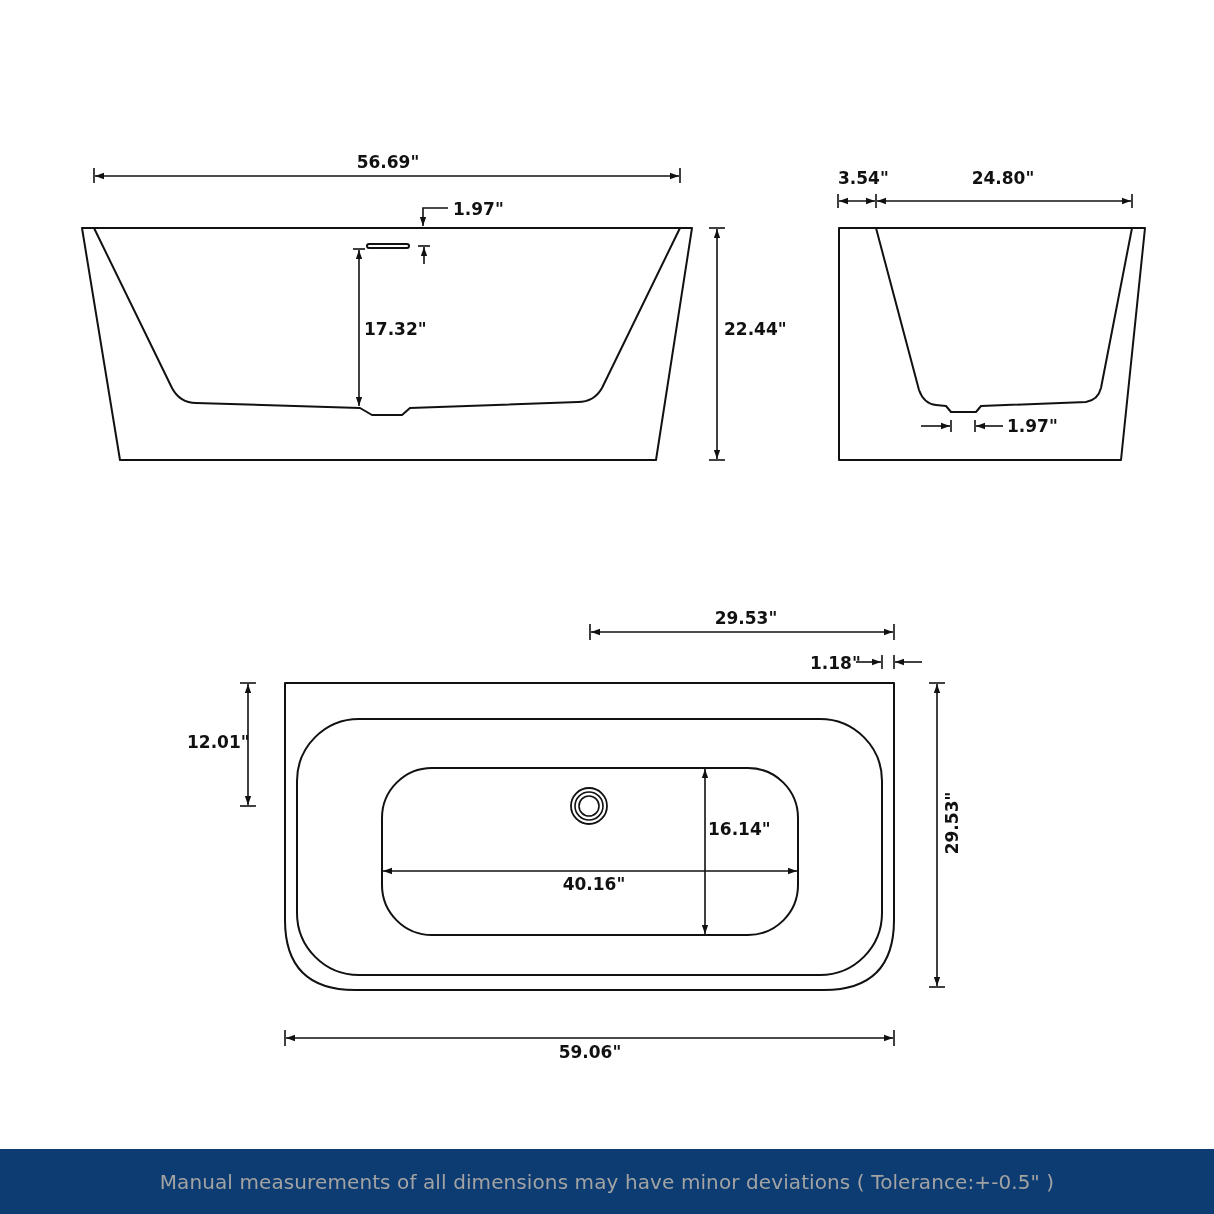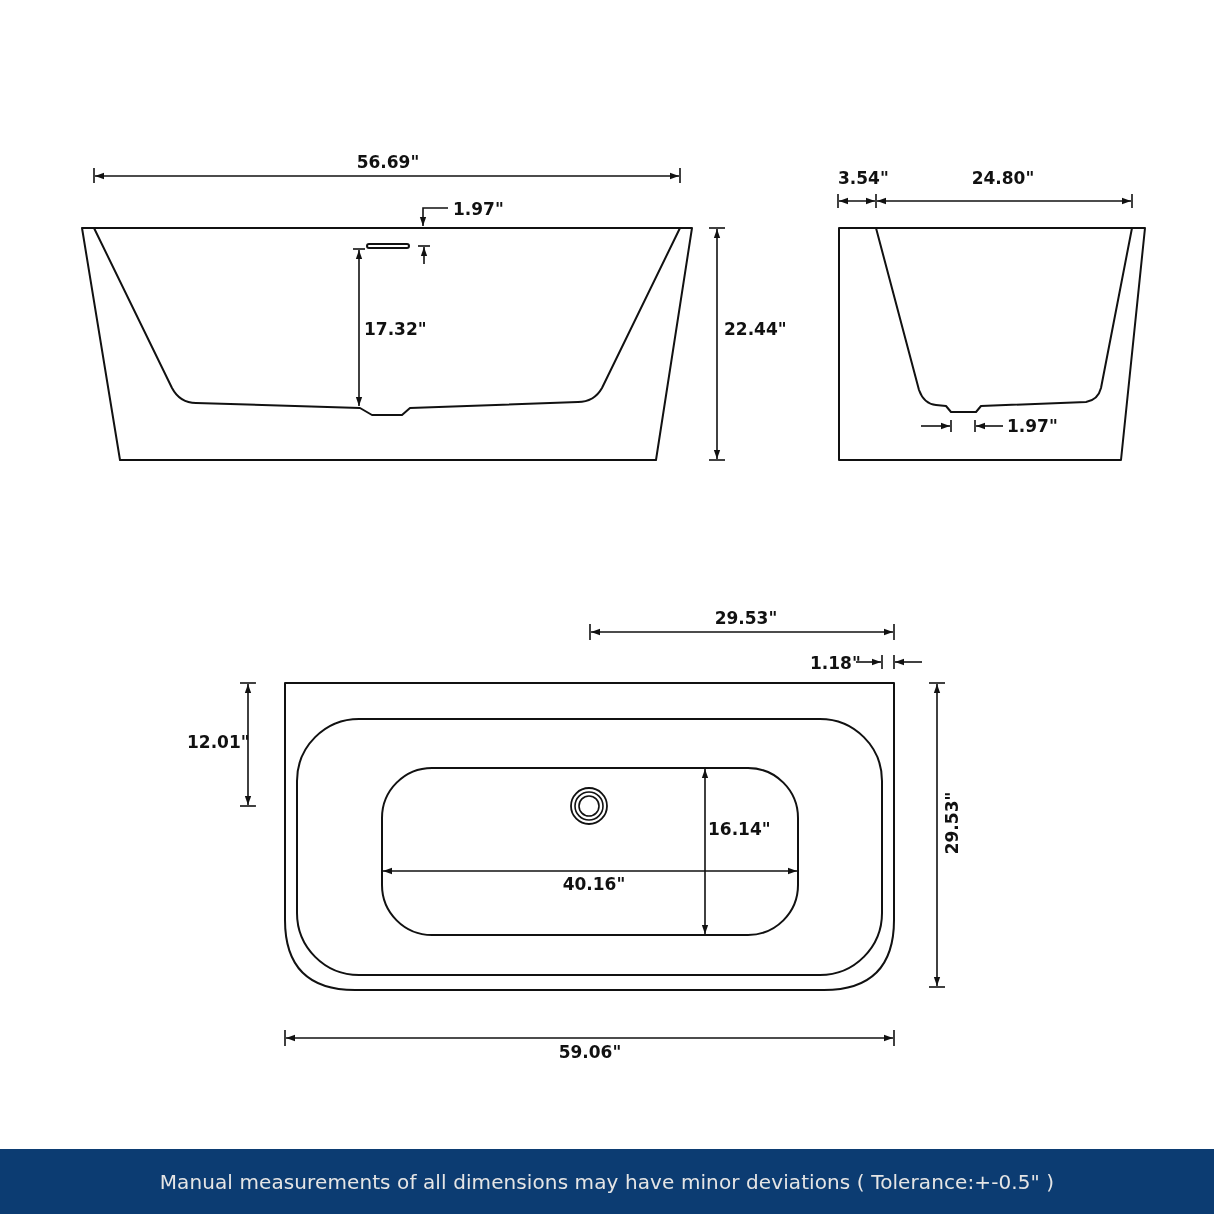"Manual measurements of all dimensions" .footer { color: #e5e5e5 -> #a3a3a3 }
